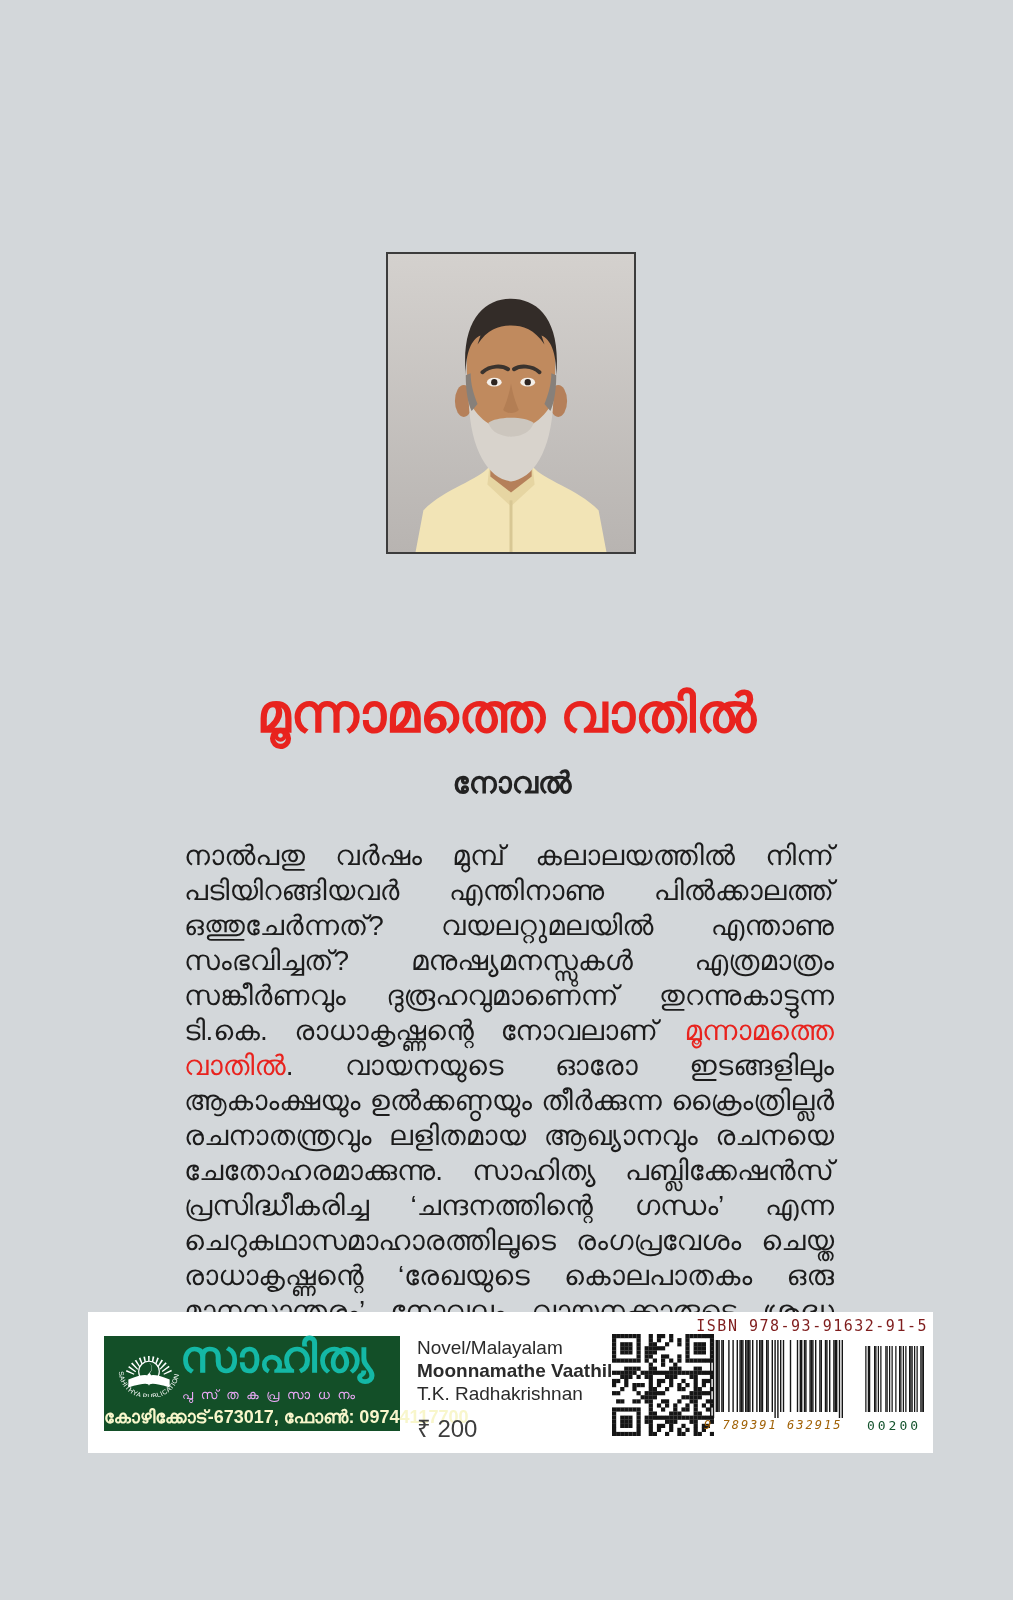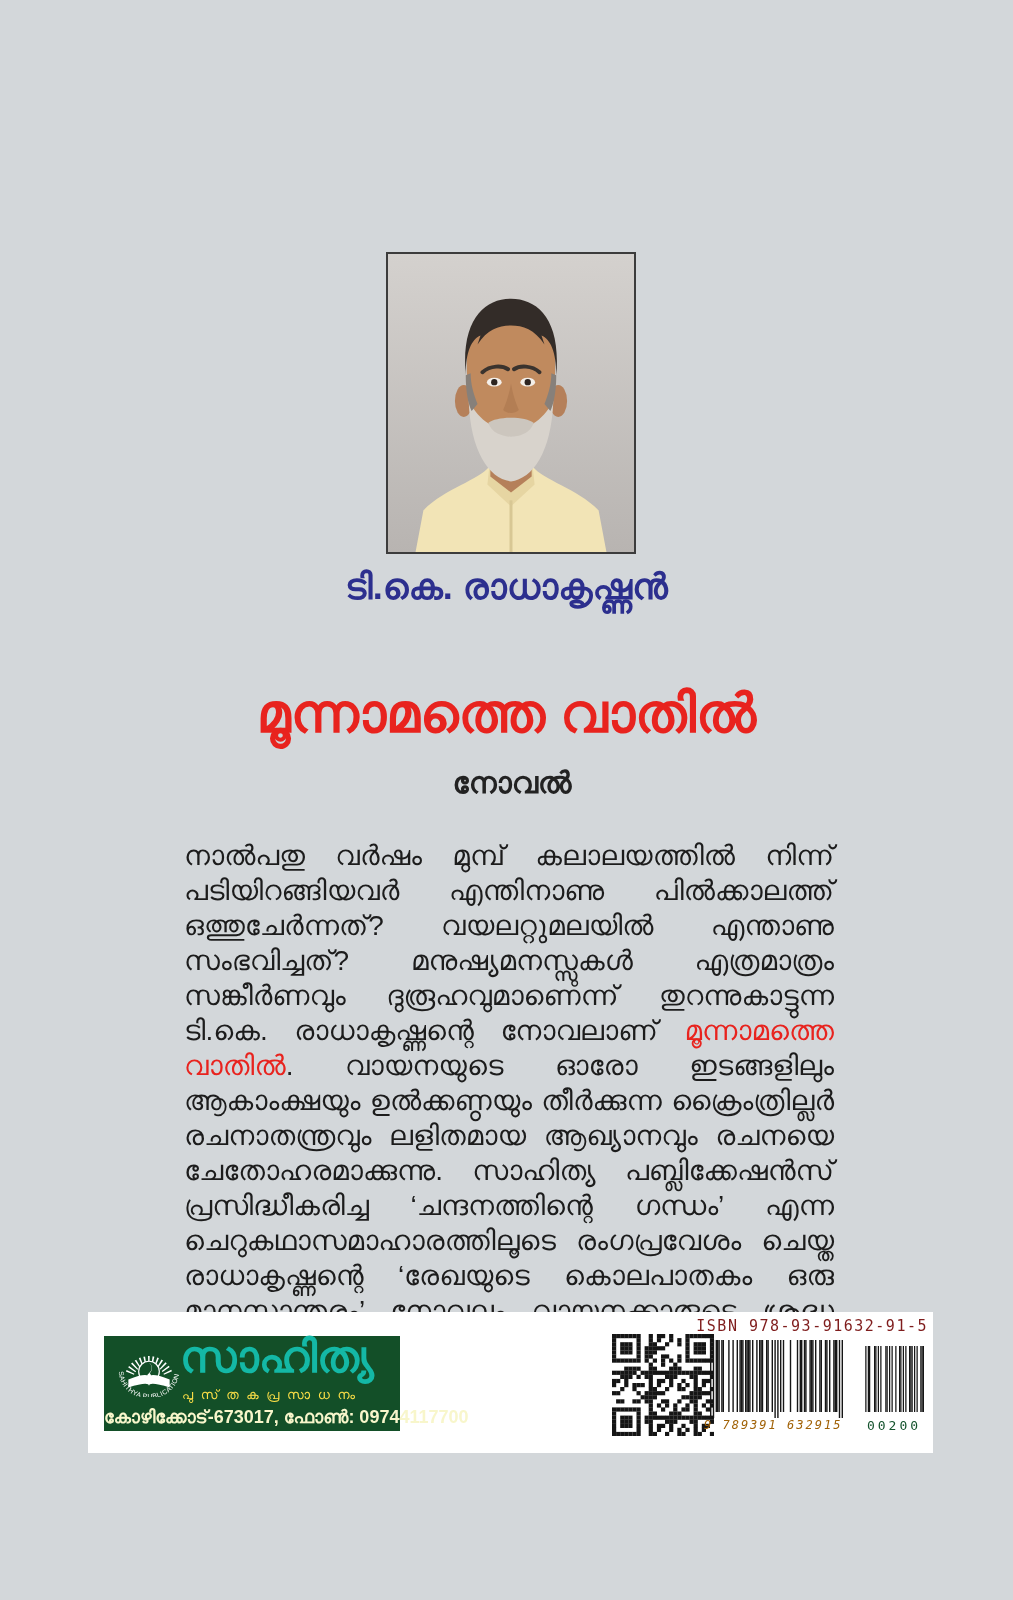"ടി.കെ. രാധാകൃഷ്ണൻ" div.author-name { html: <div>ടി.കെ. രാധാകൃഷ്ണൻ</div> -> none }
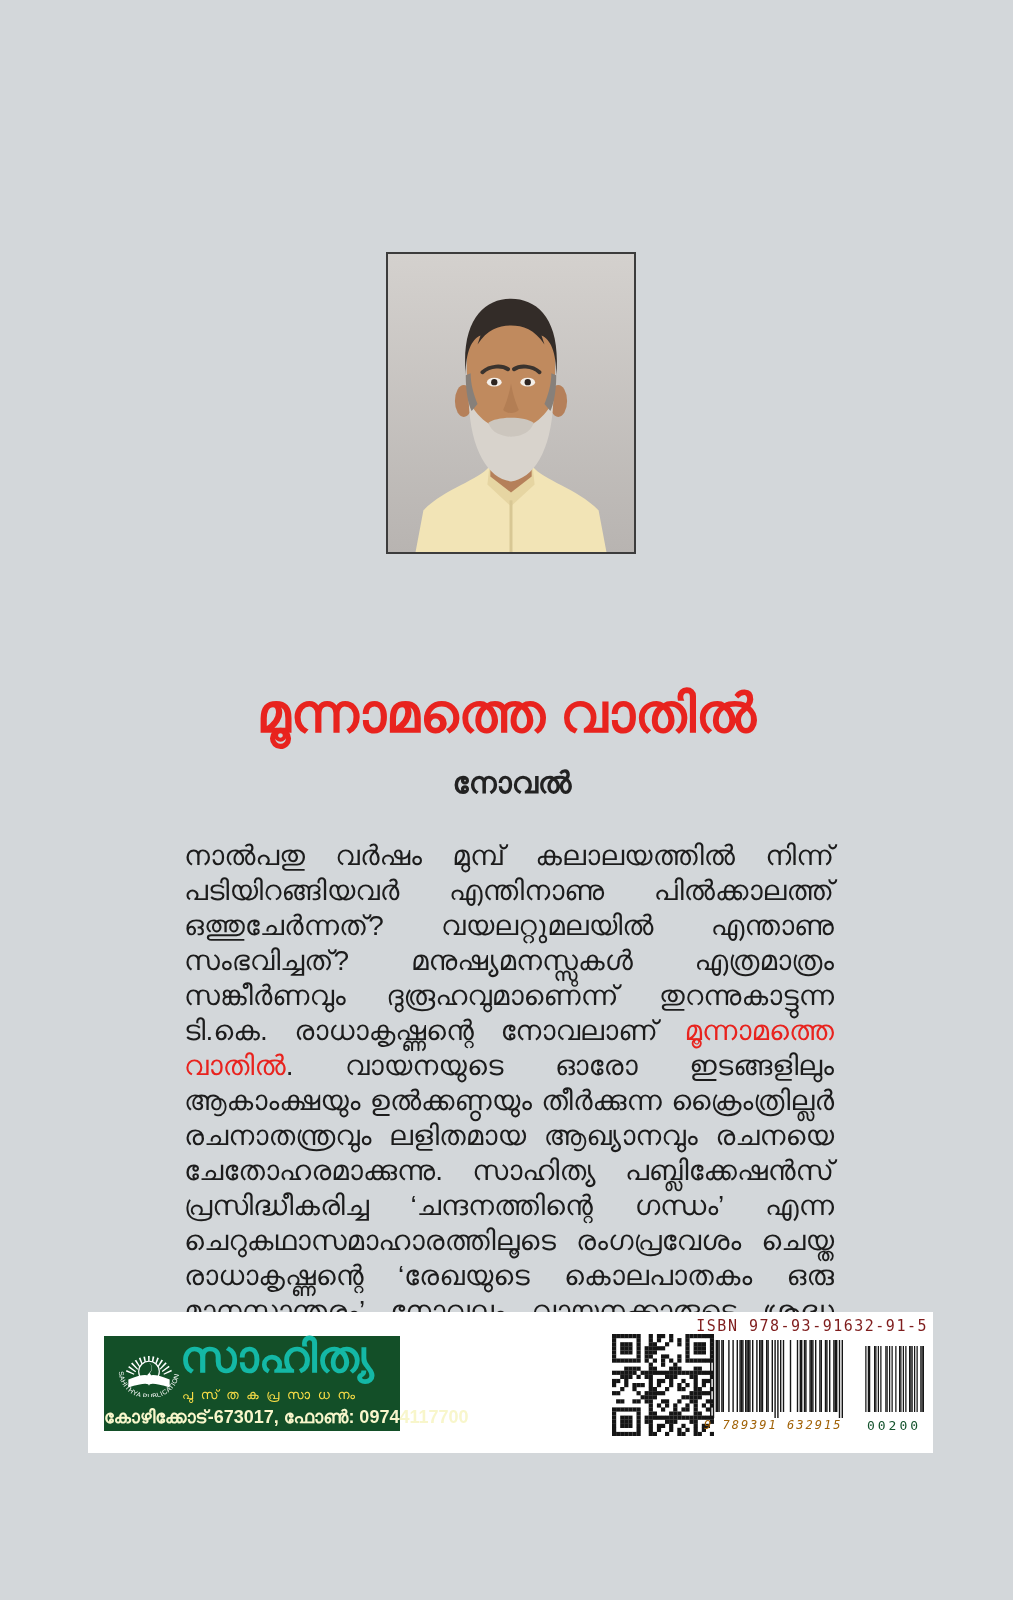"Novel/Malayalam" div.meta { html: none -> <div> <div>Novel/Malayalam</div> <div>Moonnamathe Vaathil</div> <div>T.K. Radhakrishnan</div> <div>₹ 200</div> </div> }
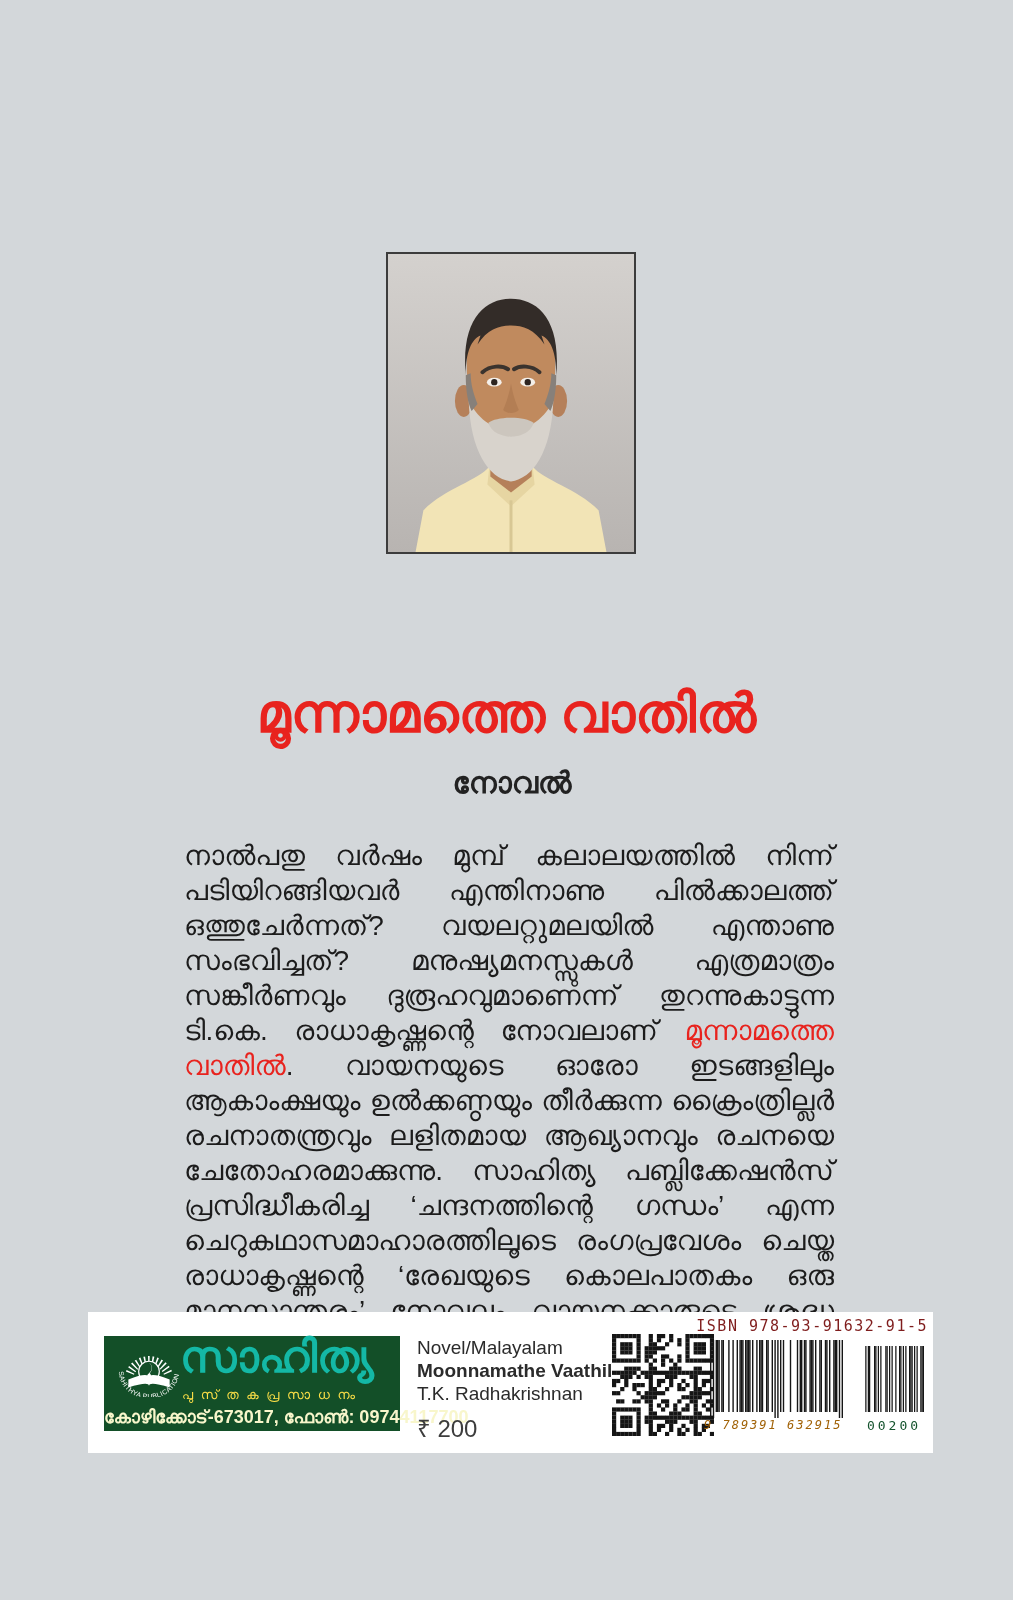"പു സ് ത ക പ്ര" .pub-tagline { color: #fde047 -> #f0abfc }
